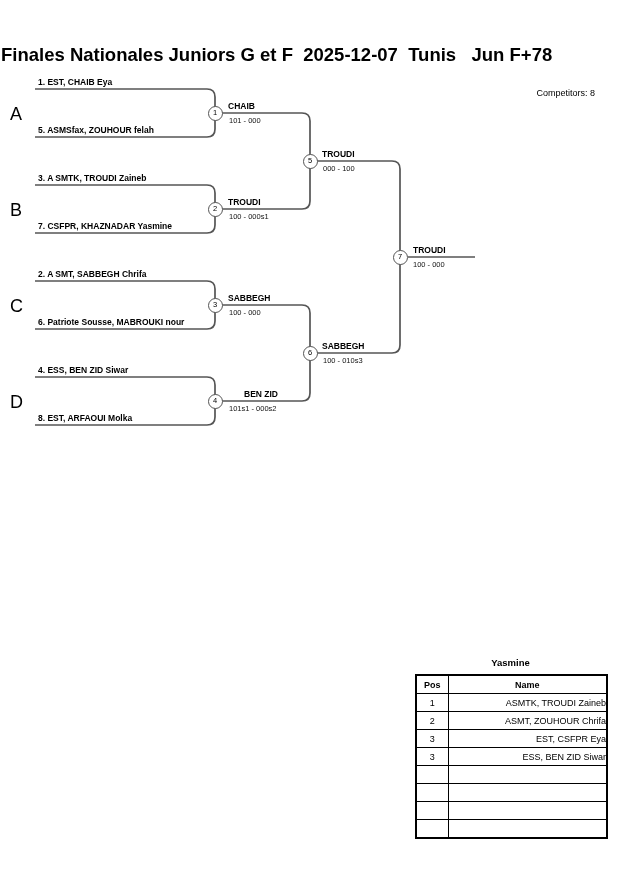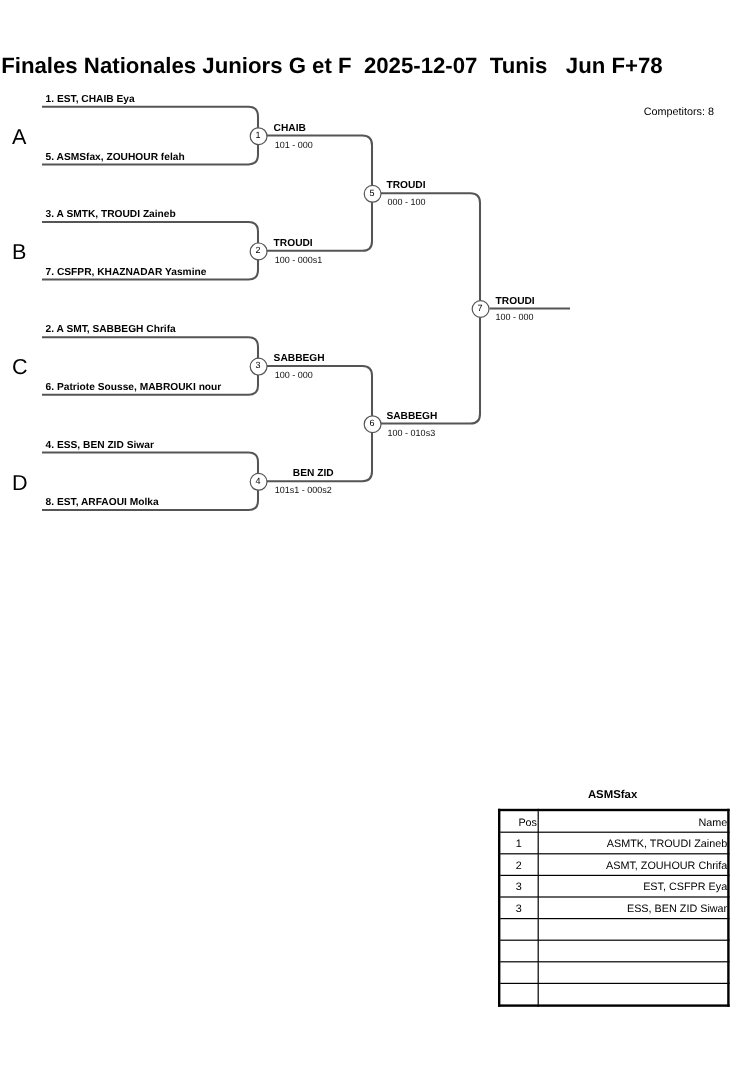"ASMSfax" div { text: ASMSfax -> Yasmine }
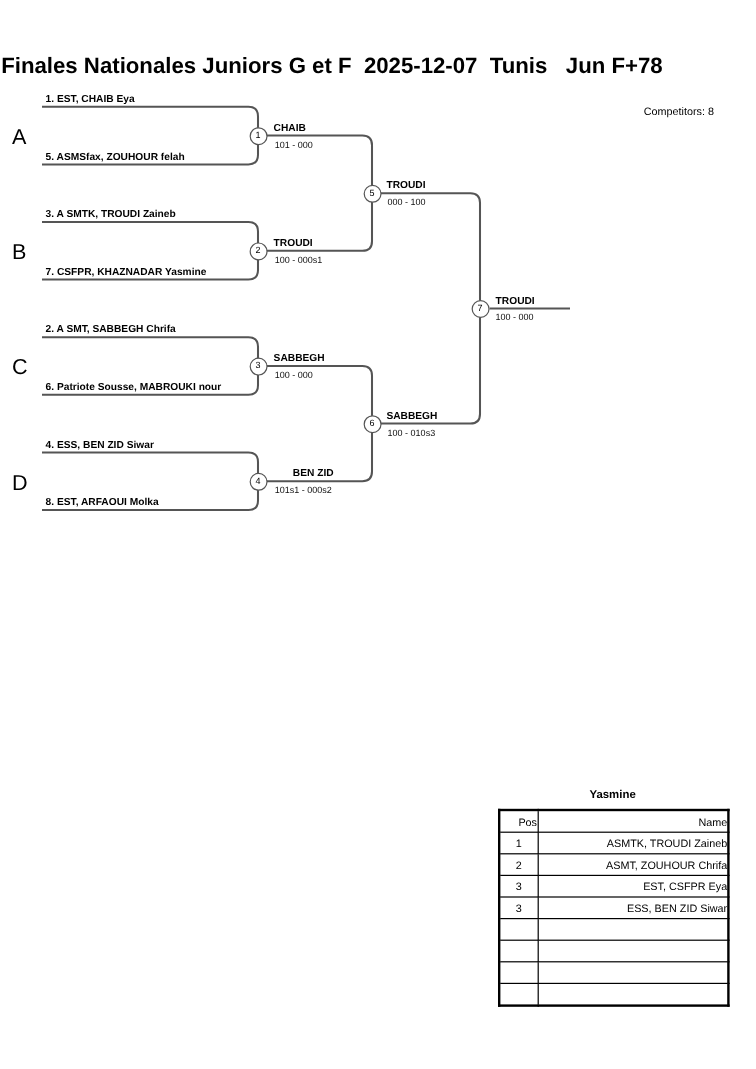"Pos" table.results tr.hdr td { font-weight: normal -> bold; text-align: right -> center }
